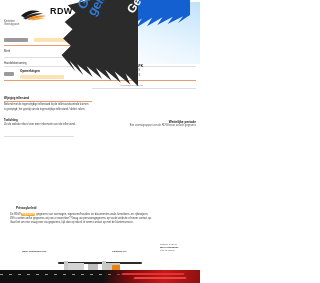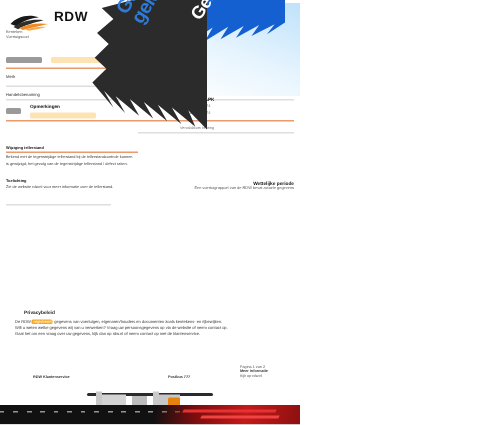"RDW" .logo-wrap { left: 6px -> 20px }
